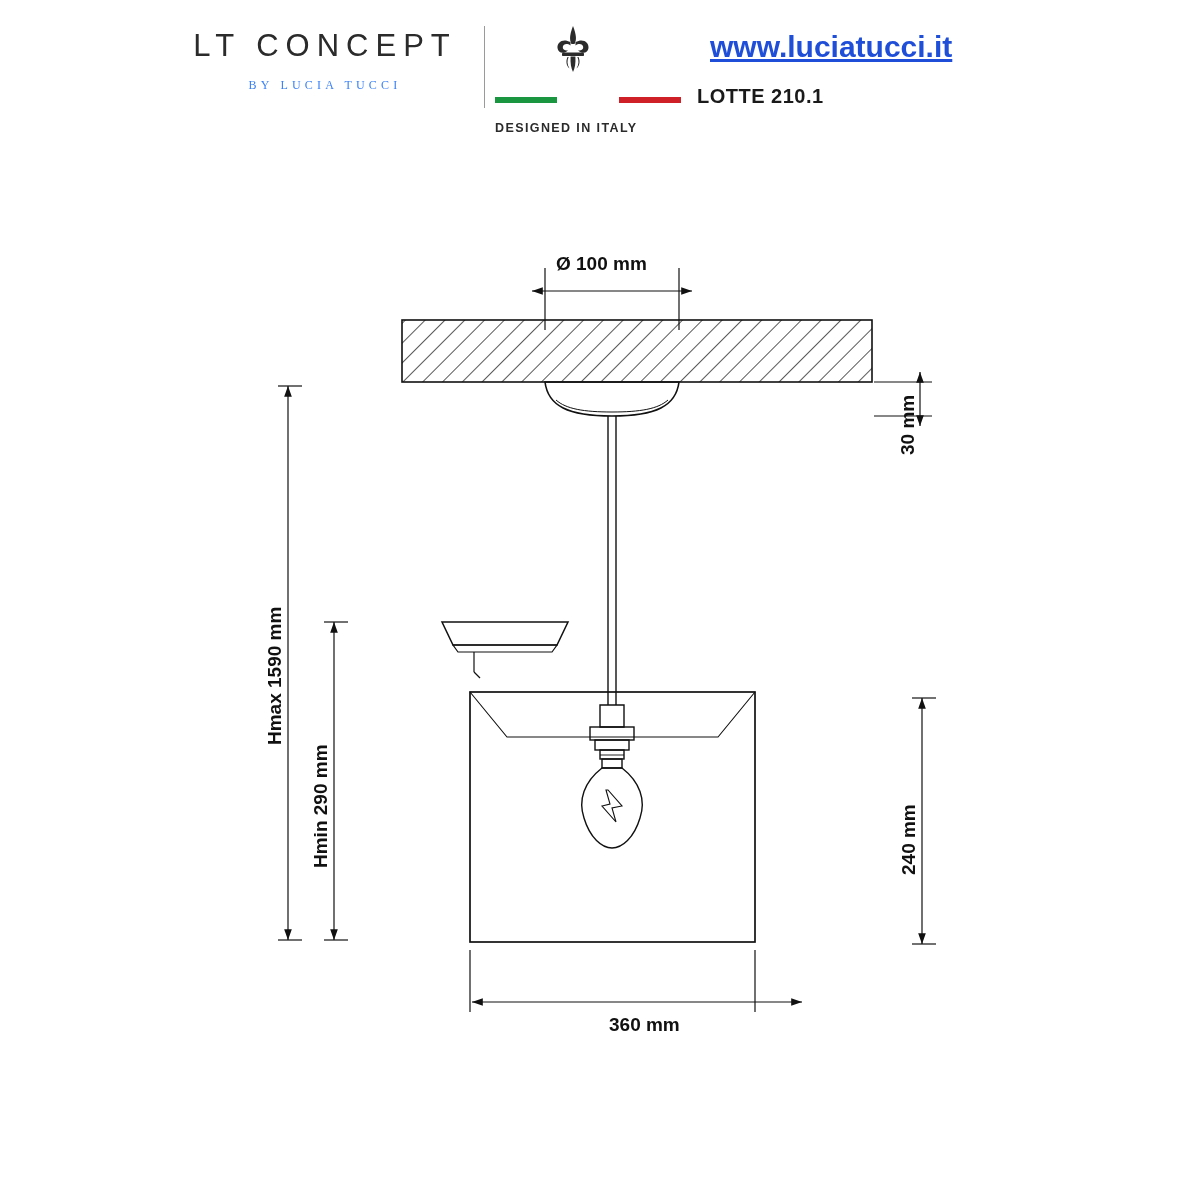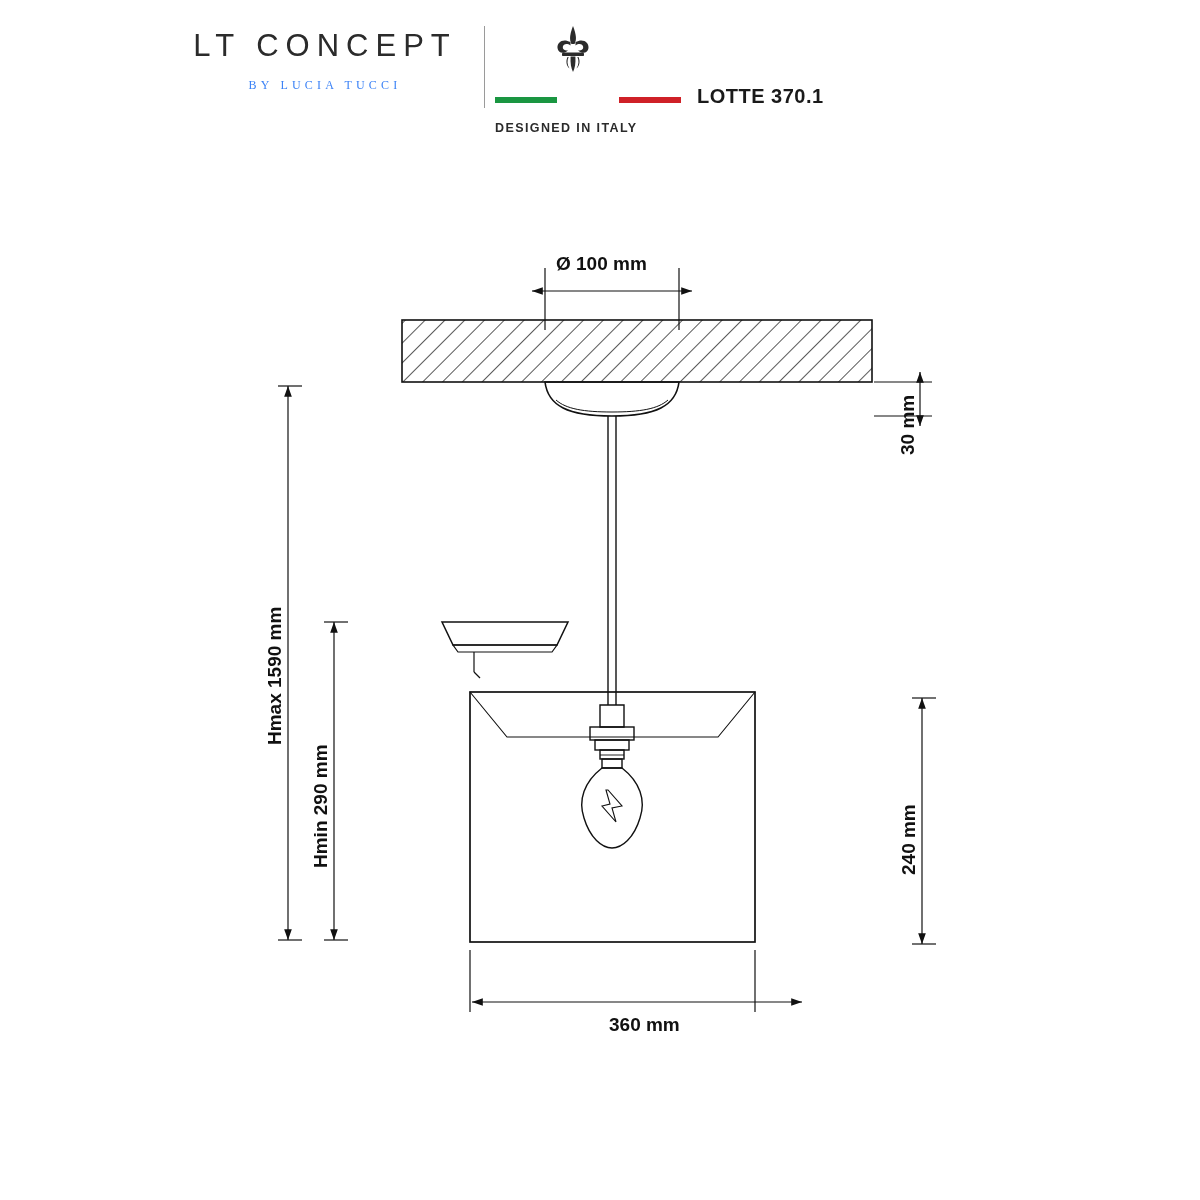"www.luciatucci.it" a.site-url { html: none -> <a>www.luciatucci.it</a> }
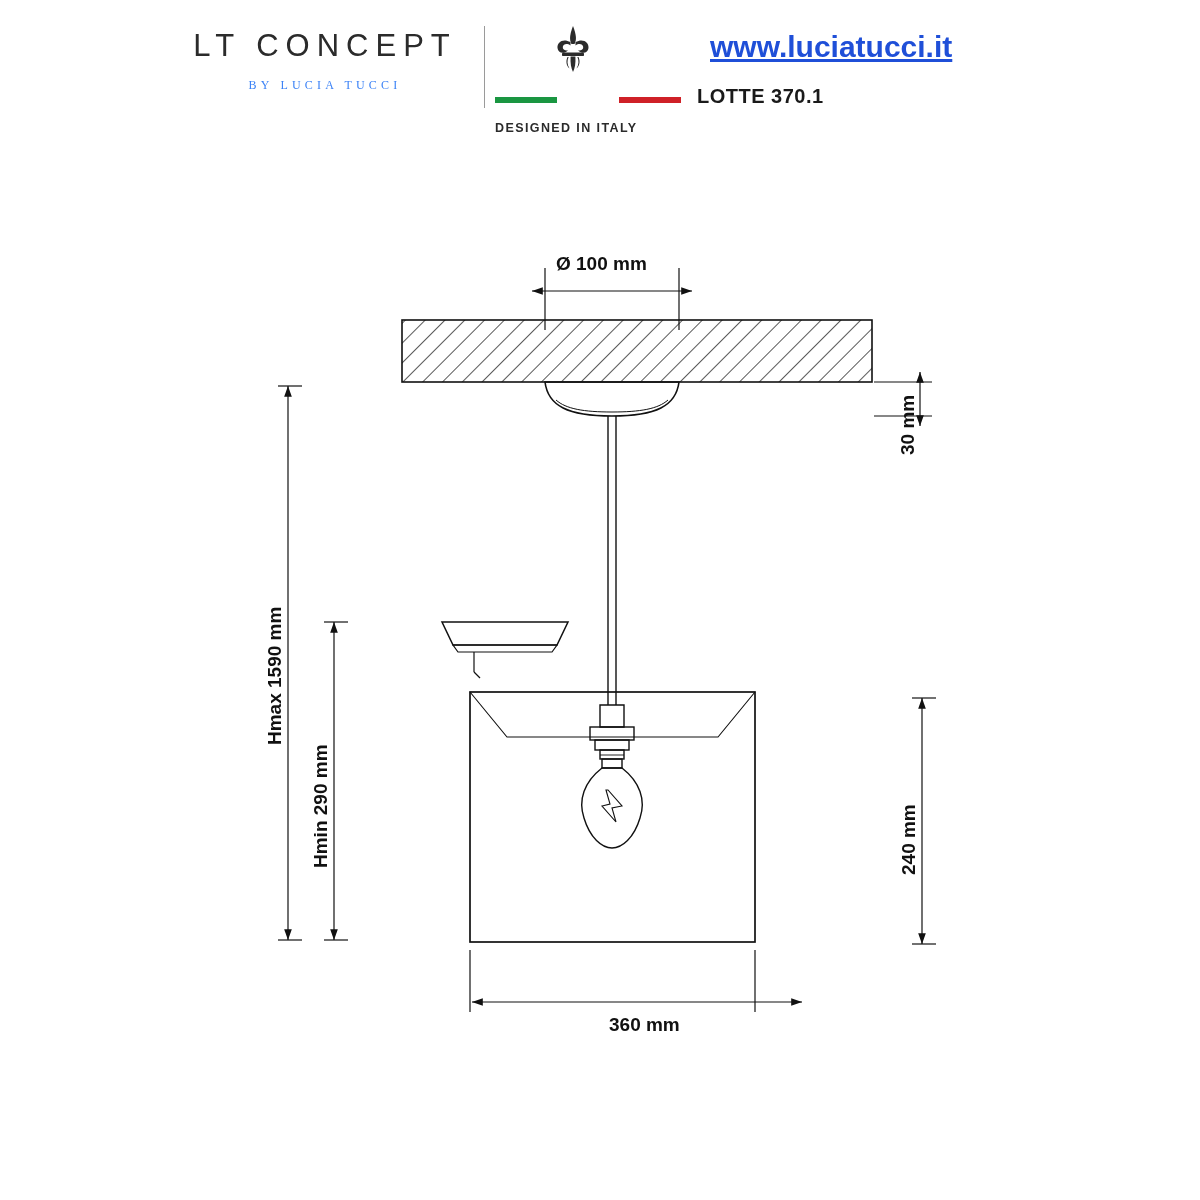"LOTTE 370.1" div.model-name { text: 370.1 -> 210.1 }
